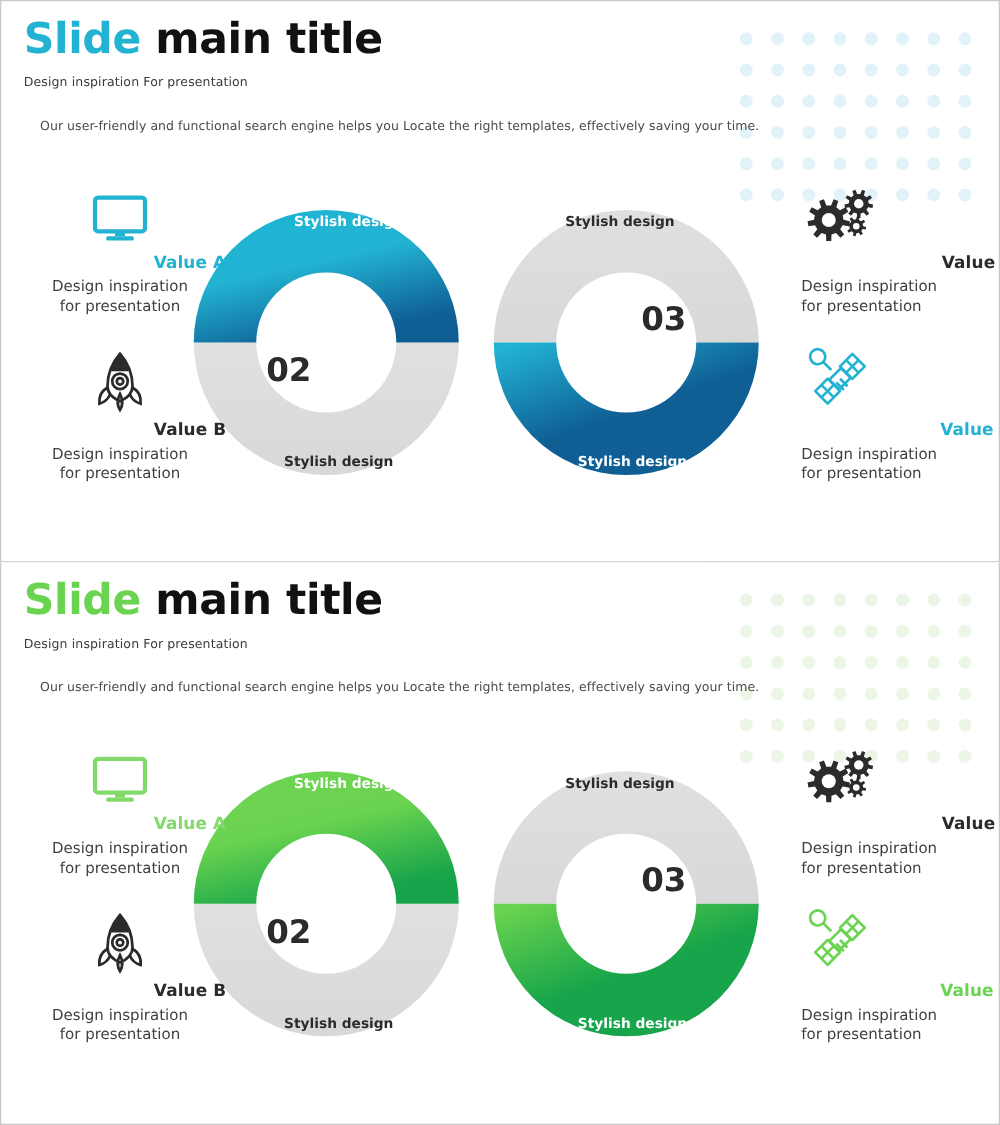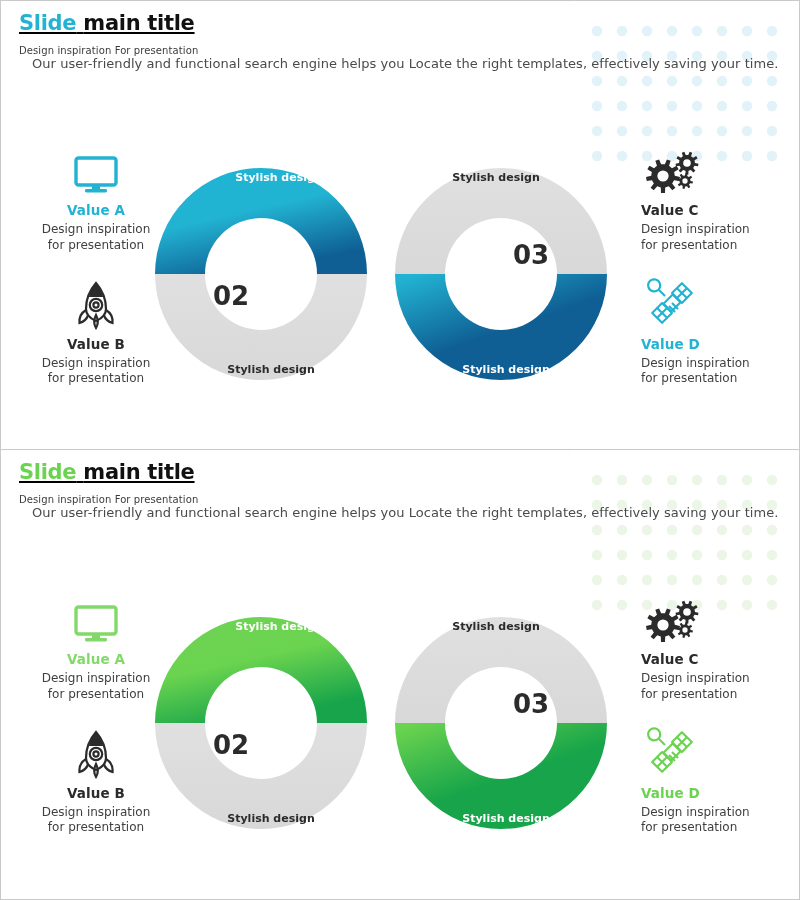"Slide main title" .title { font-size: 21px -> 34px; text-decoration: underline -> none }
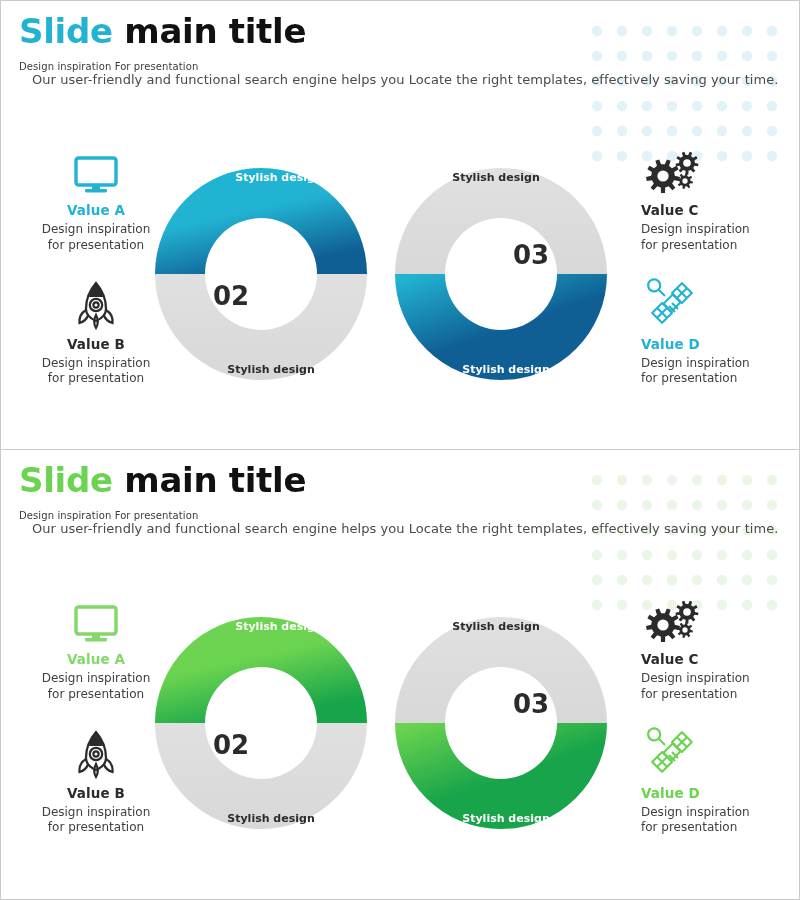"Our user-friendly and functional search" .desc { font-size: 13px -> 10px; margin-top: 0 -> 24px }
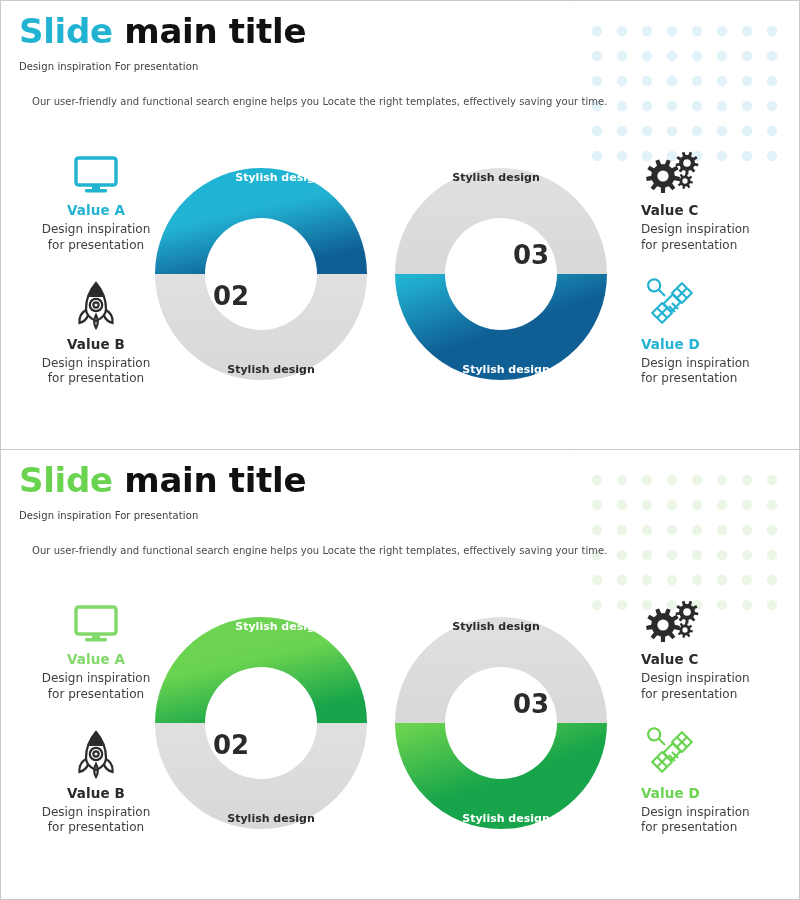"Value A" .vlabel { text-align: none -> right }
